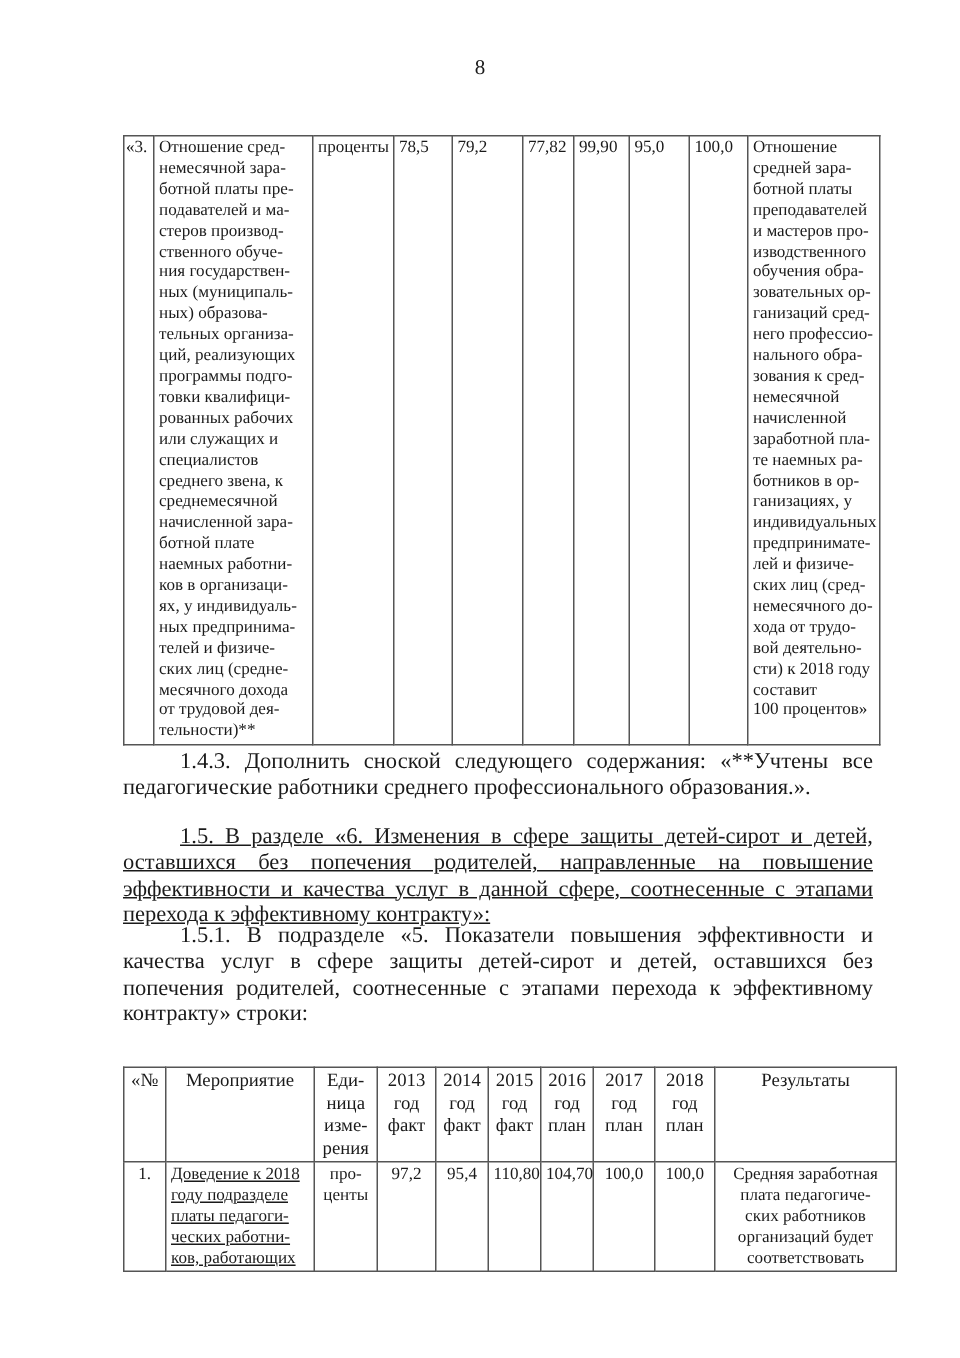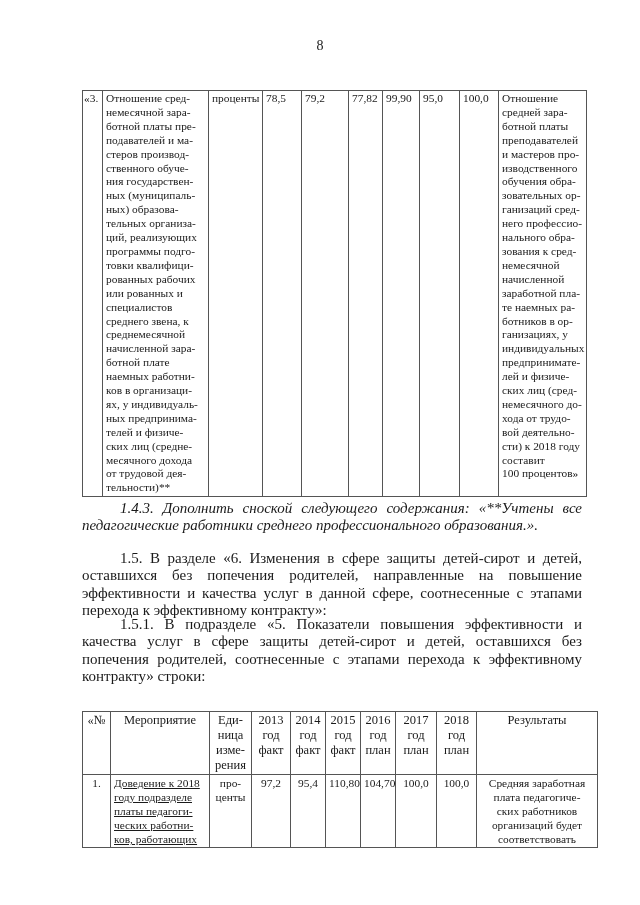"или рованных и" div { text: рованных -> служащих }
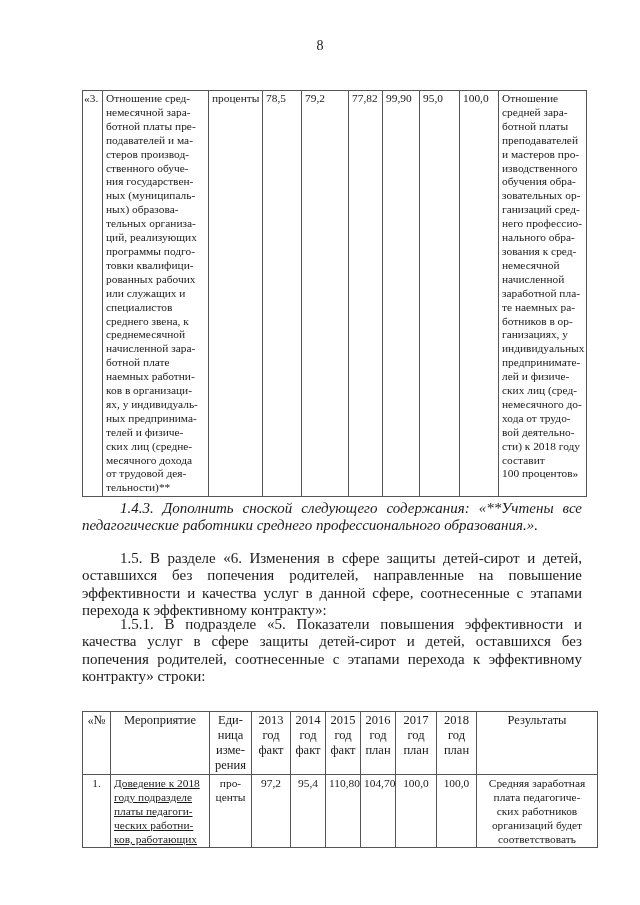"1.4.3. Дополнить сноской следующего" .p1 { font-style: italic -> none }
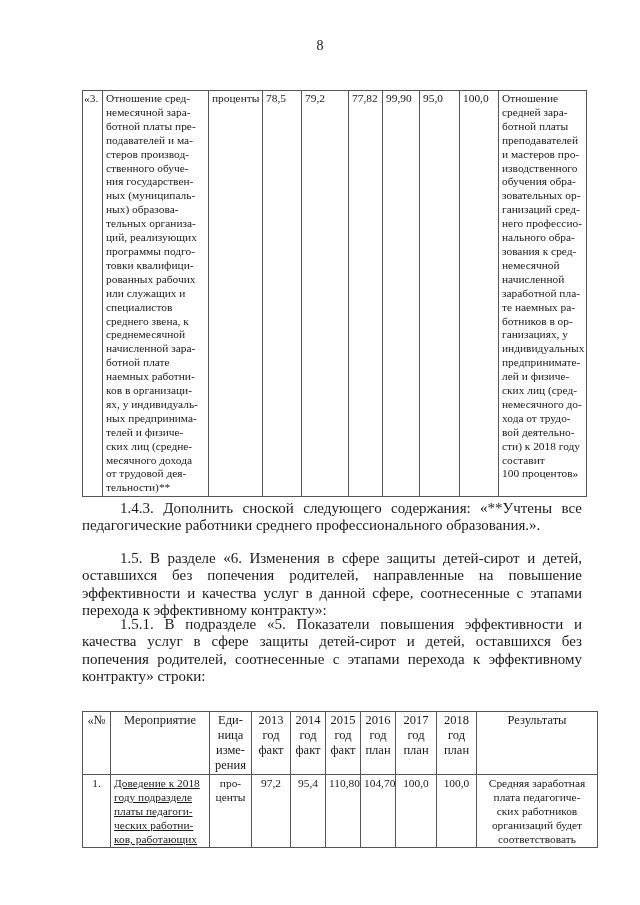"1.5. В разделе «6. Изменения" .p2 { text-decoration: none -> underline }
